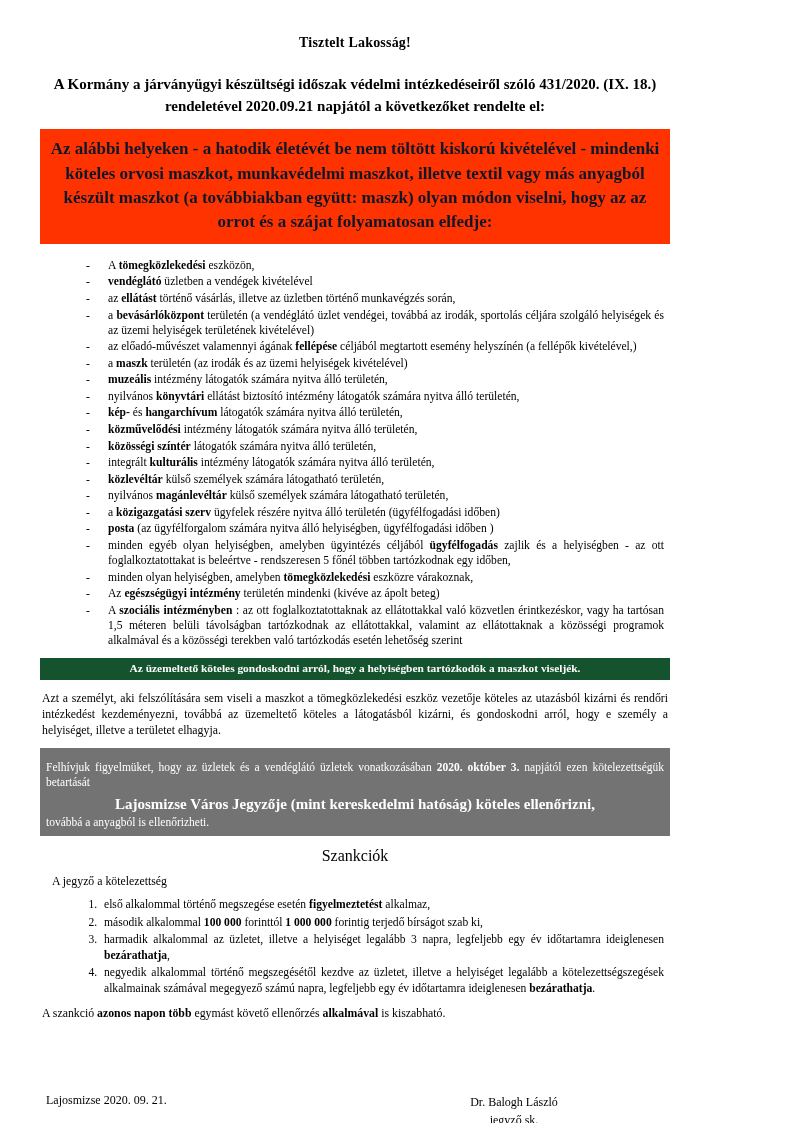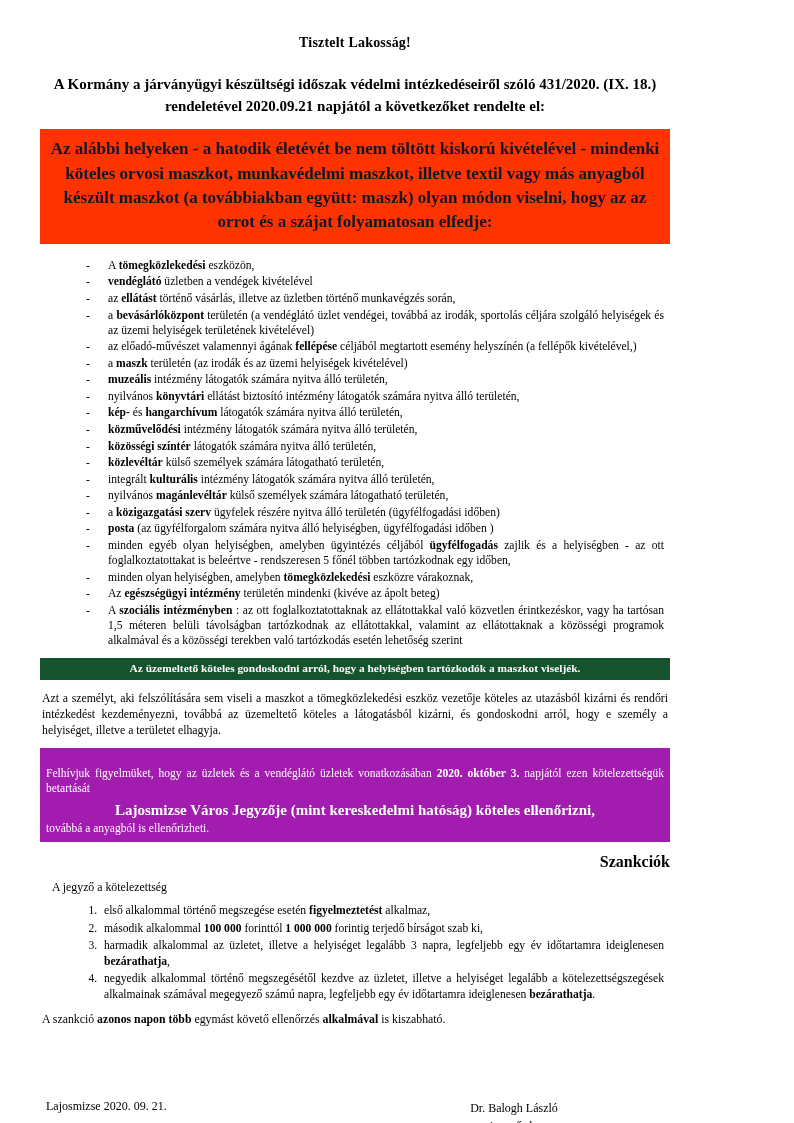"közlevéltár külső személyek számára" li { order: before "integrált kulturális intézmény látogatók" -> after "integrált kulturális intézmény látogatók" }
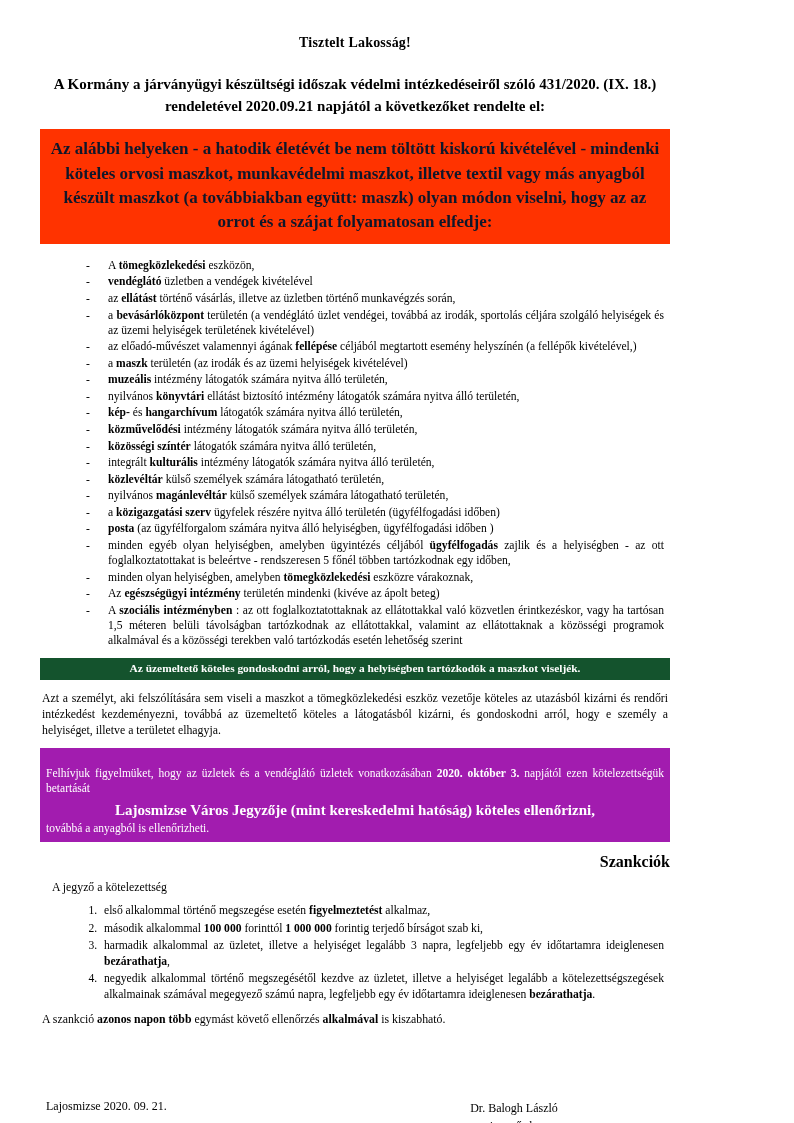"Felhívjuk figyelmüket, hogy az üzletek" .redblock { background: #a21caf -> #737373; padding: 18px 6px 5px 6px -> 12px 6px 5px 6px }
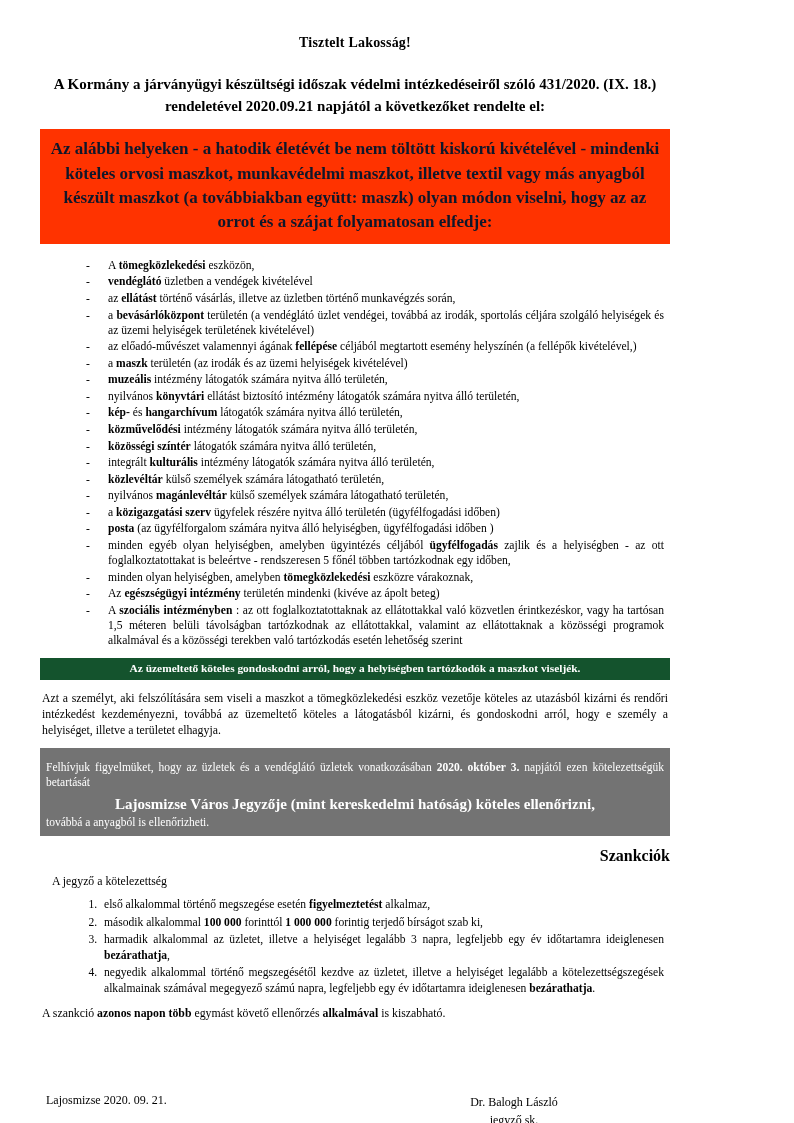"Szankciók" .sanctions-title { font-weight: bold -> normal; text-align: right -> center }
